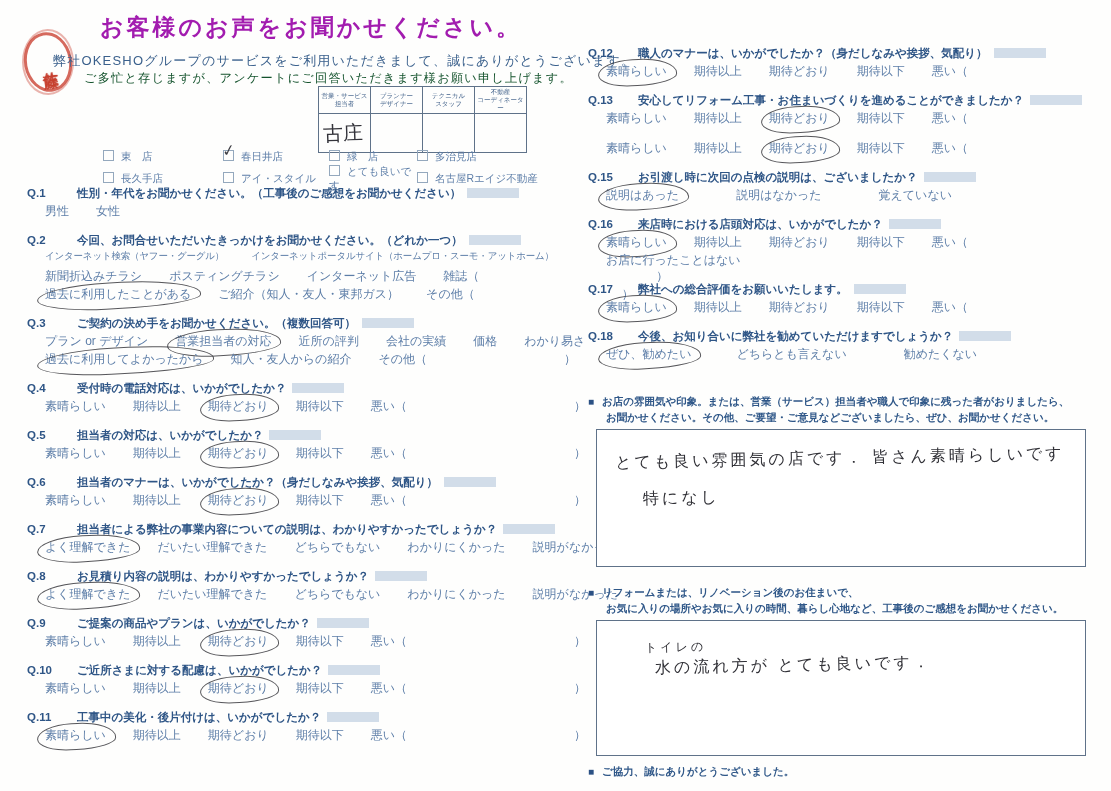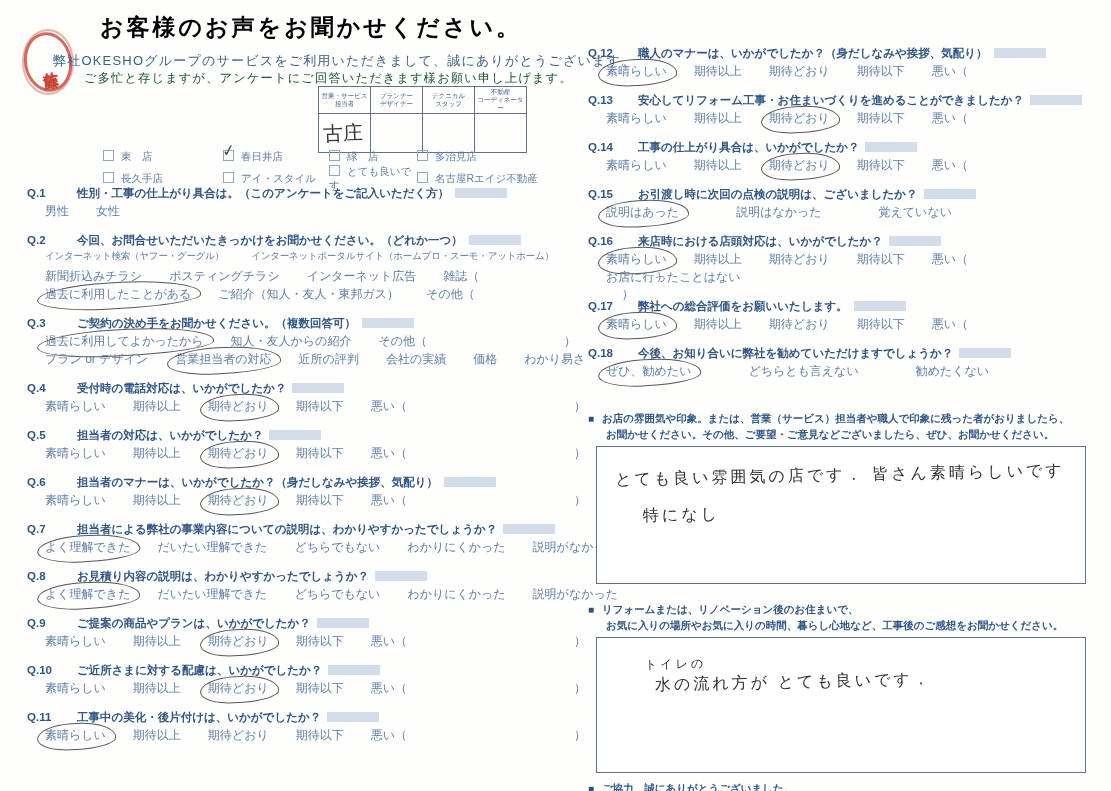"お客様のお声をお聞かせください。" .page-title { color: #000000 -> #a21caf }
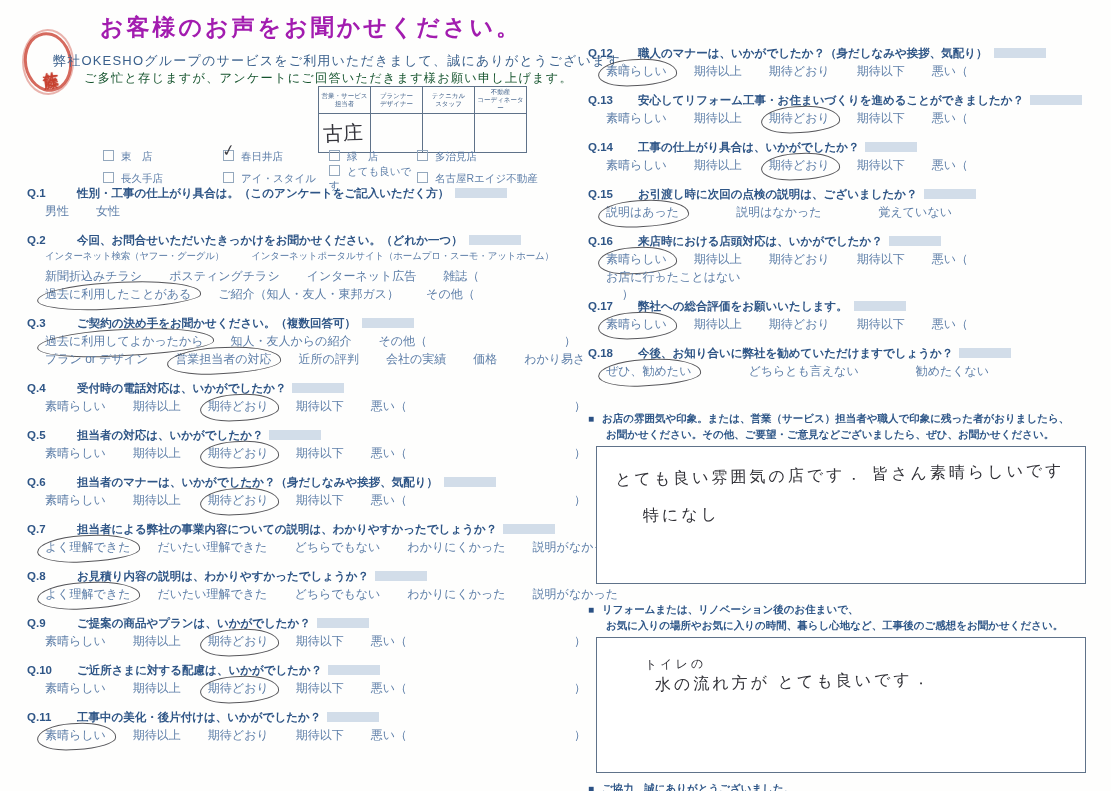"Q.14 工事の仕上がり具合は、いかがでしたか？" div.q-title { html: <div><span>Q.14</span><span>工事の仕上がり具合は、いかがでしたか？</span><span></span></div> -> none }
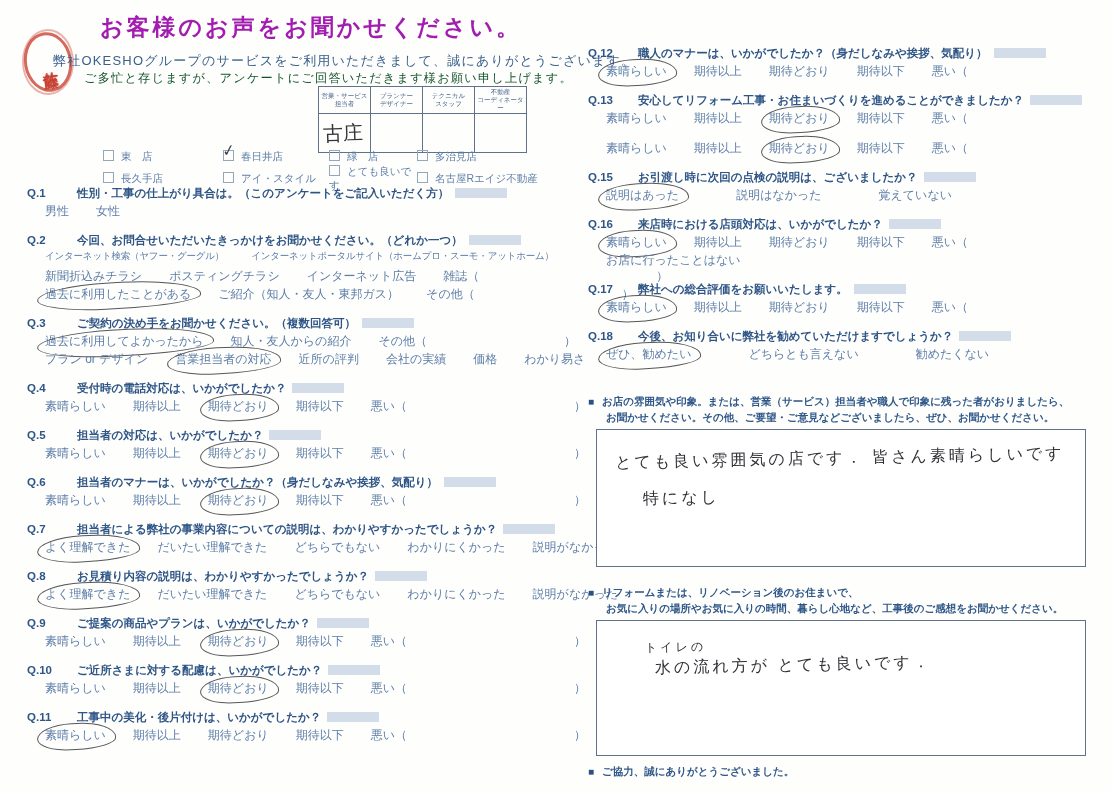"性別・工事の仕上がり具合は。（このアンケートをご記入いただく方）" span { text: 工事の仕上がり具合は。（このアンケートをご記入いただく方 -> 年代をお聞かせください。（工事後のご感想をお聞かせください }
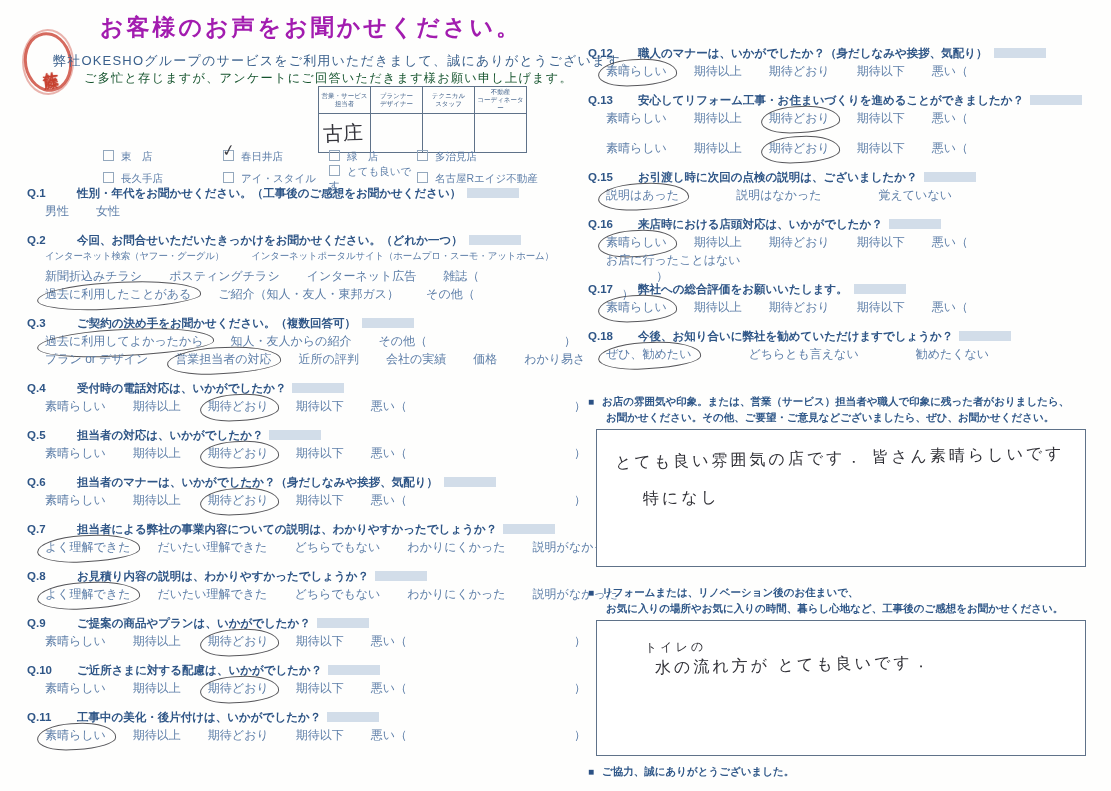"過去に利用してよかったから 知人・友人からの紹介 その他（ ）" div.q-row { order: before "プラン or デザイン 営業担当者の対応 近所の評判" -> after "プラン or デザイン 営業担当者の対応 近所の評判" }
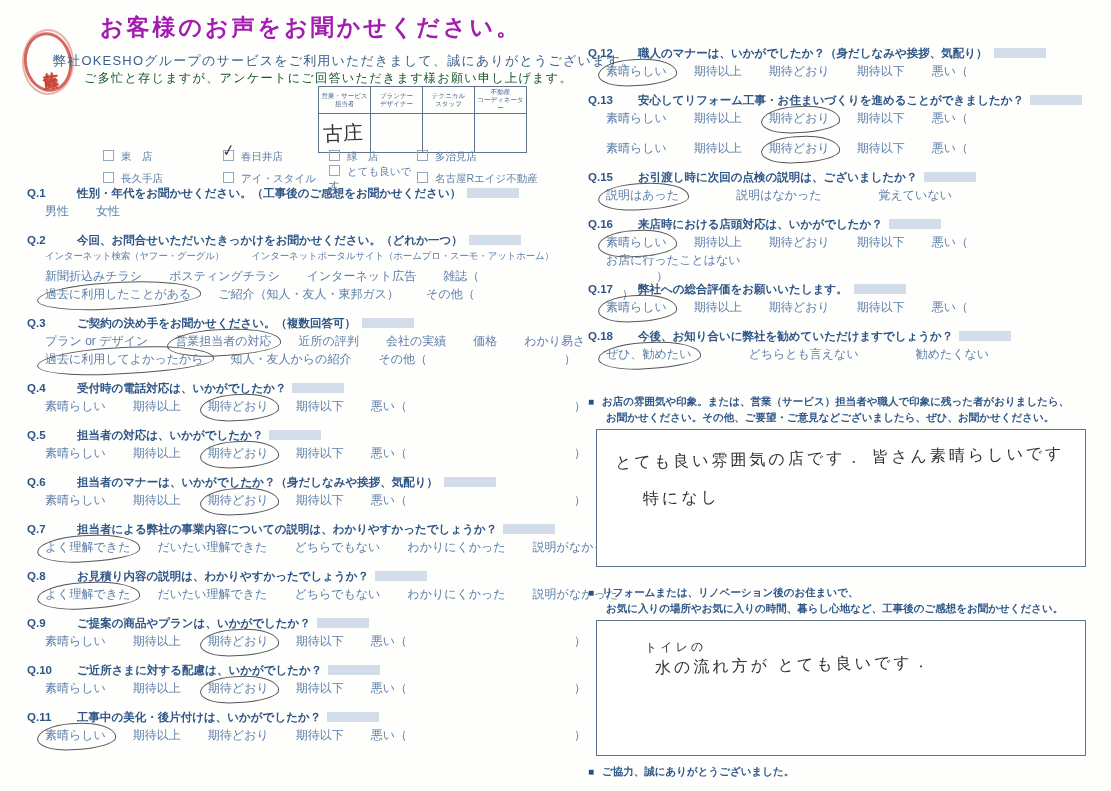"どちらとも言えない" span.opt { margin-left: 30px -> 18px }
